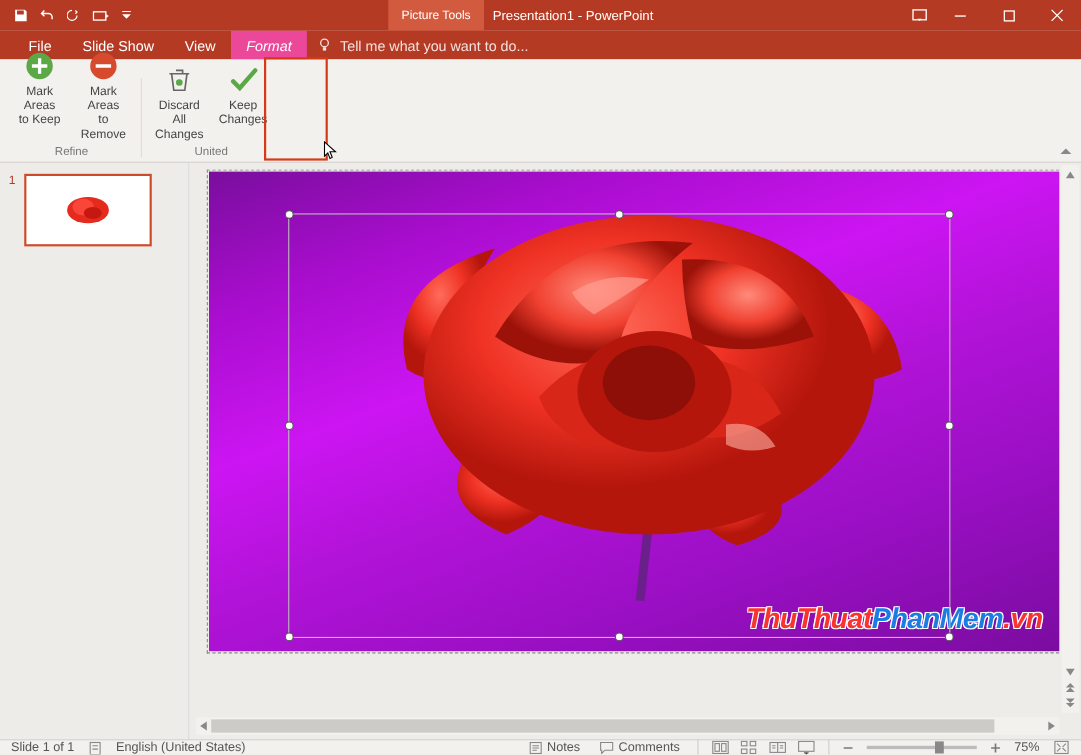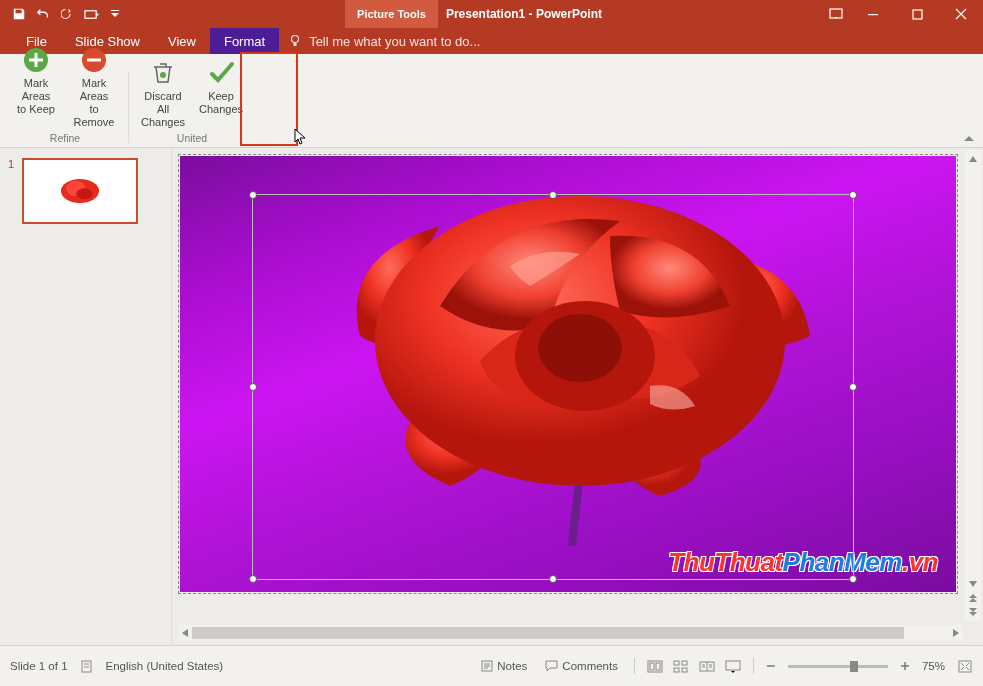"Picture Tools" .title-center { font-weight: bold -> none }
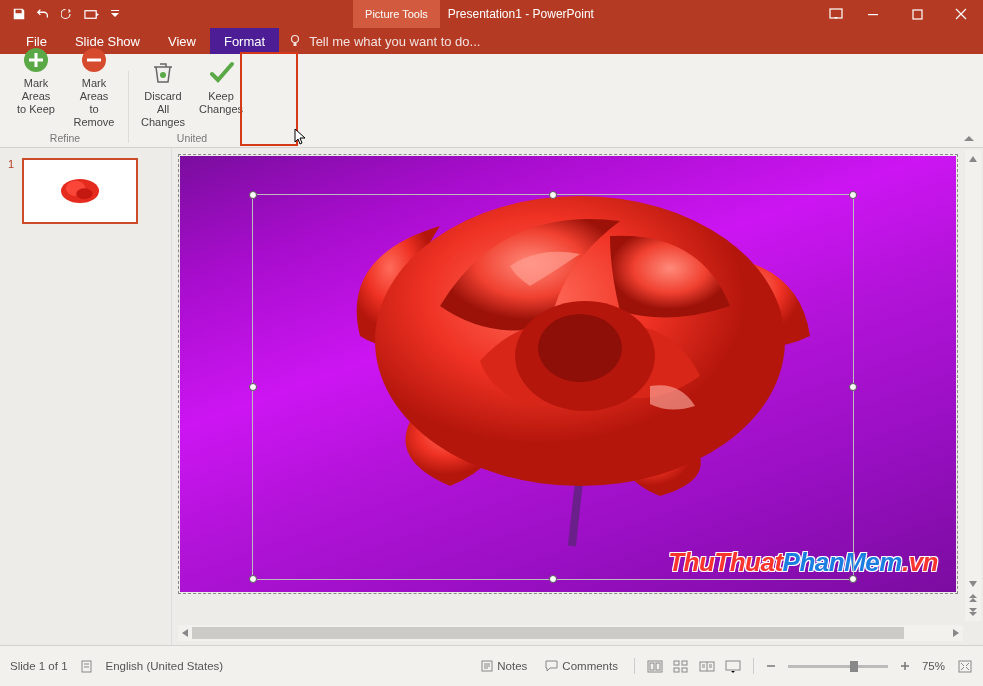"Format" .tab.format { background: #4c1d95 -> #ec4899; font-style: none -> italic }
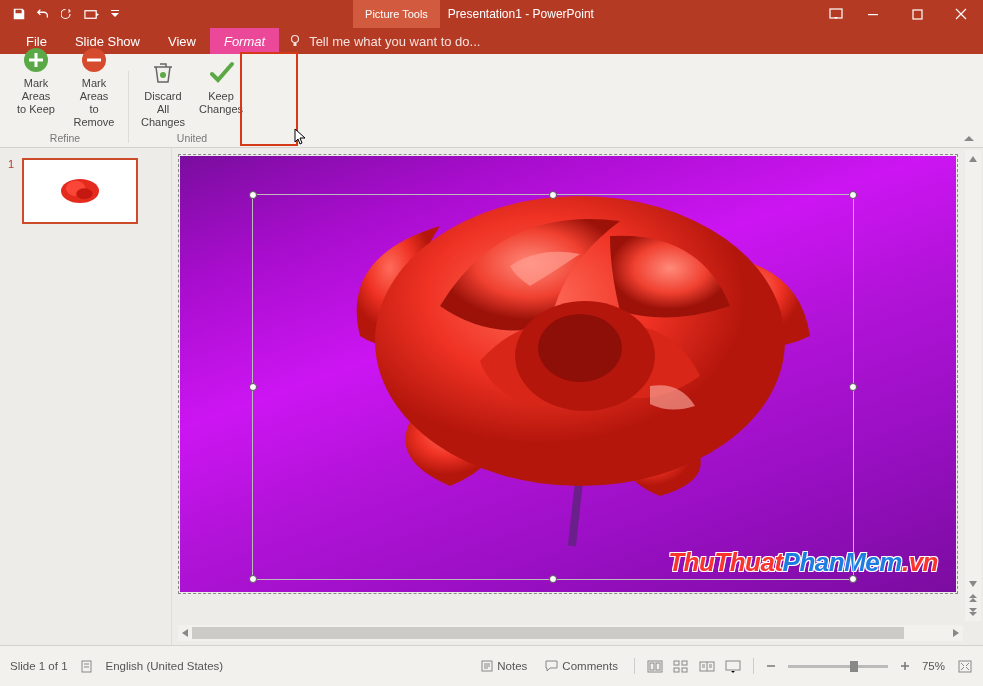"ThuThuatPhanMem.vn" .slide-canvas { left: 0 -> 10px }
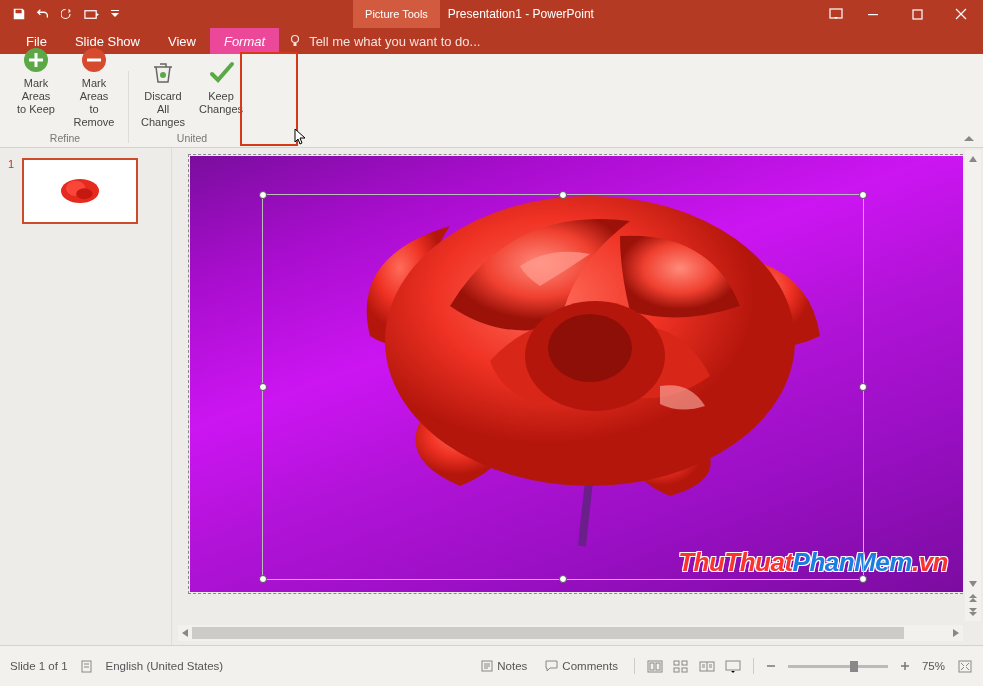"Slide 1 of 1" .statusbar { height: 41px -> 14px }
